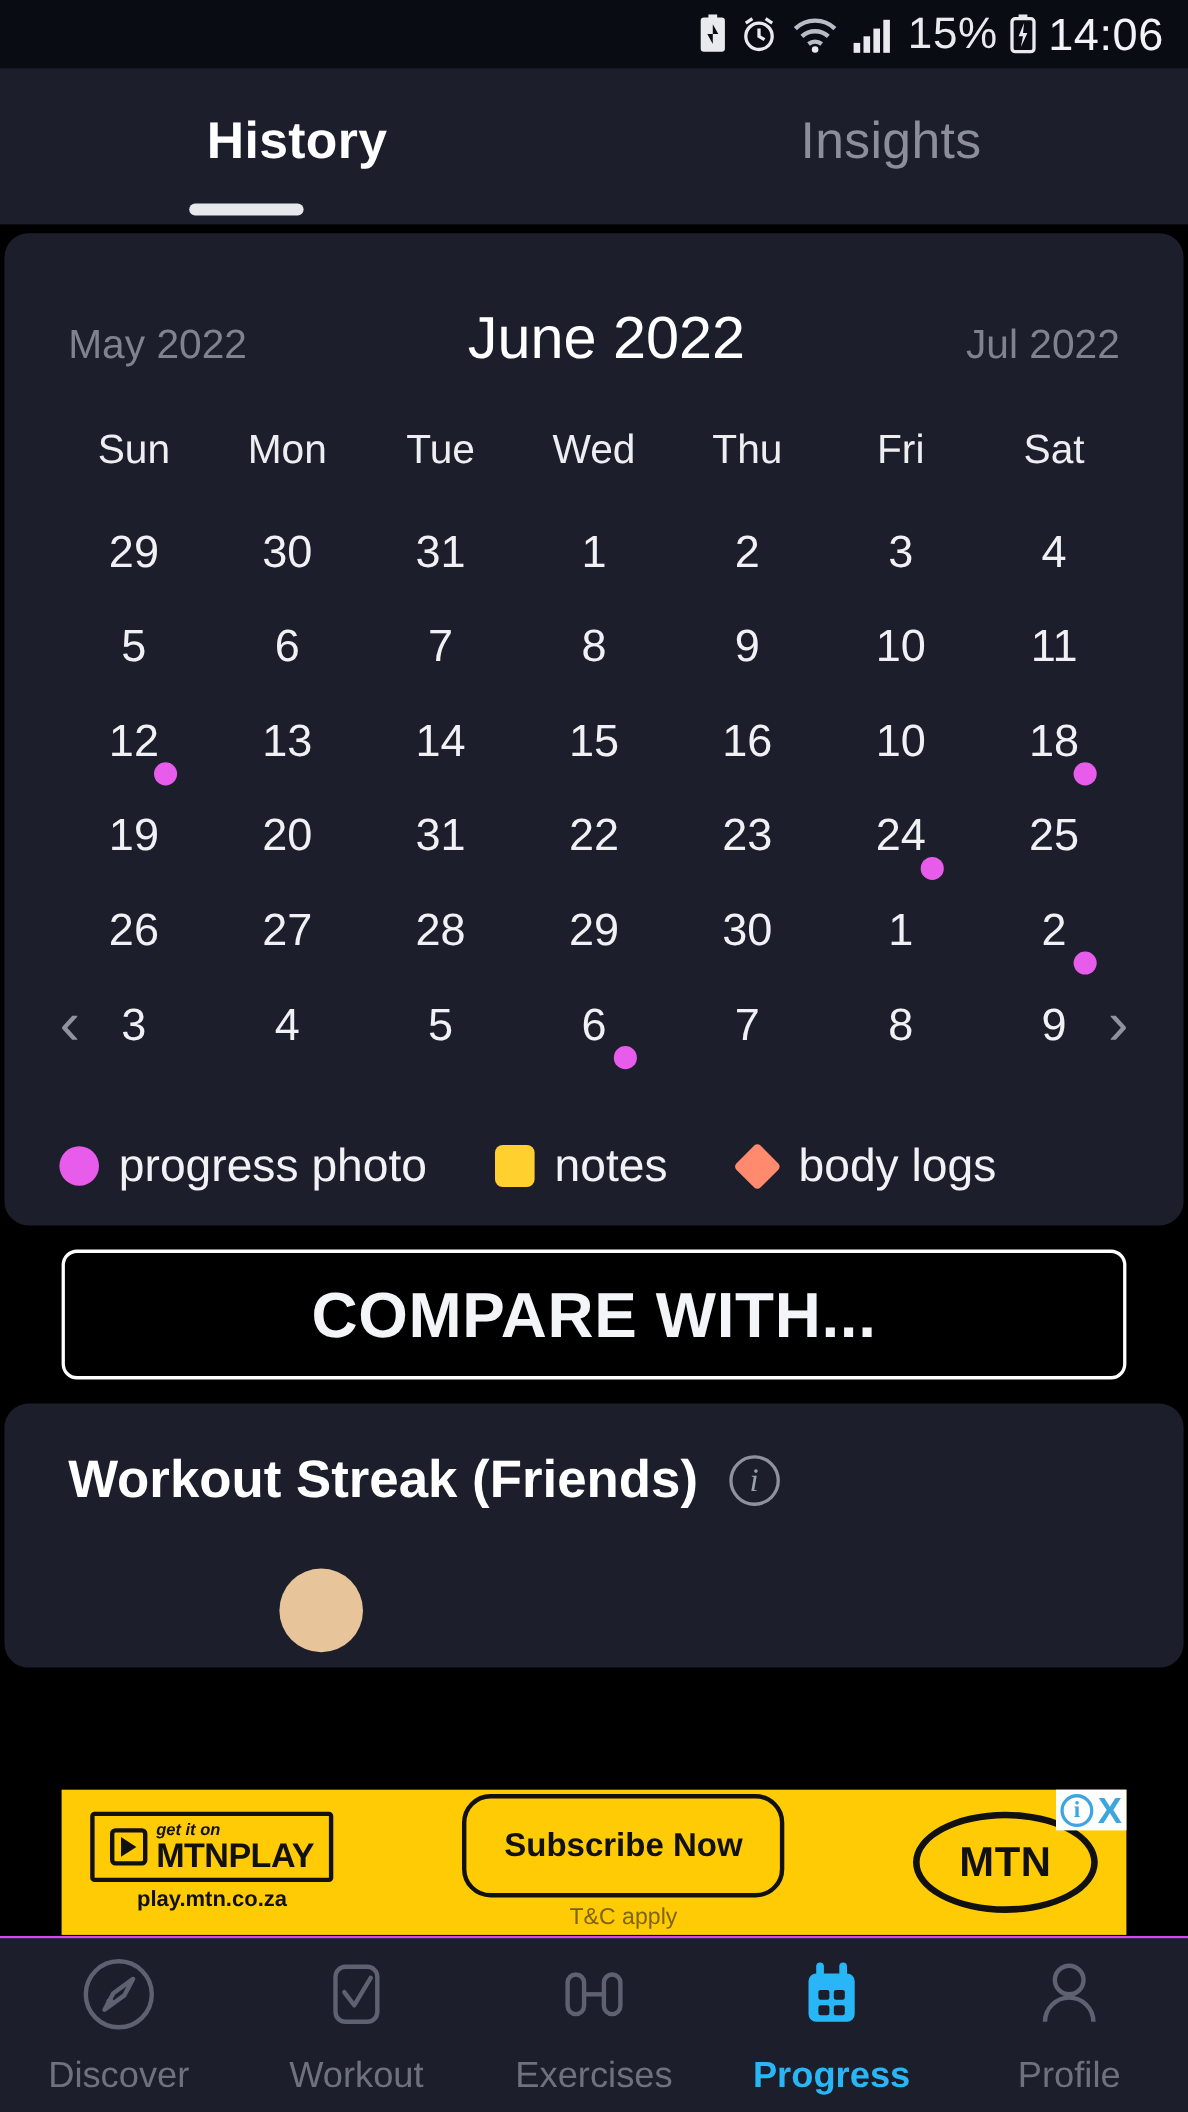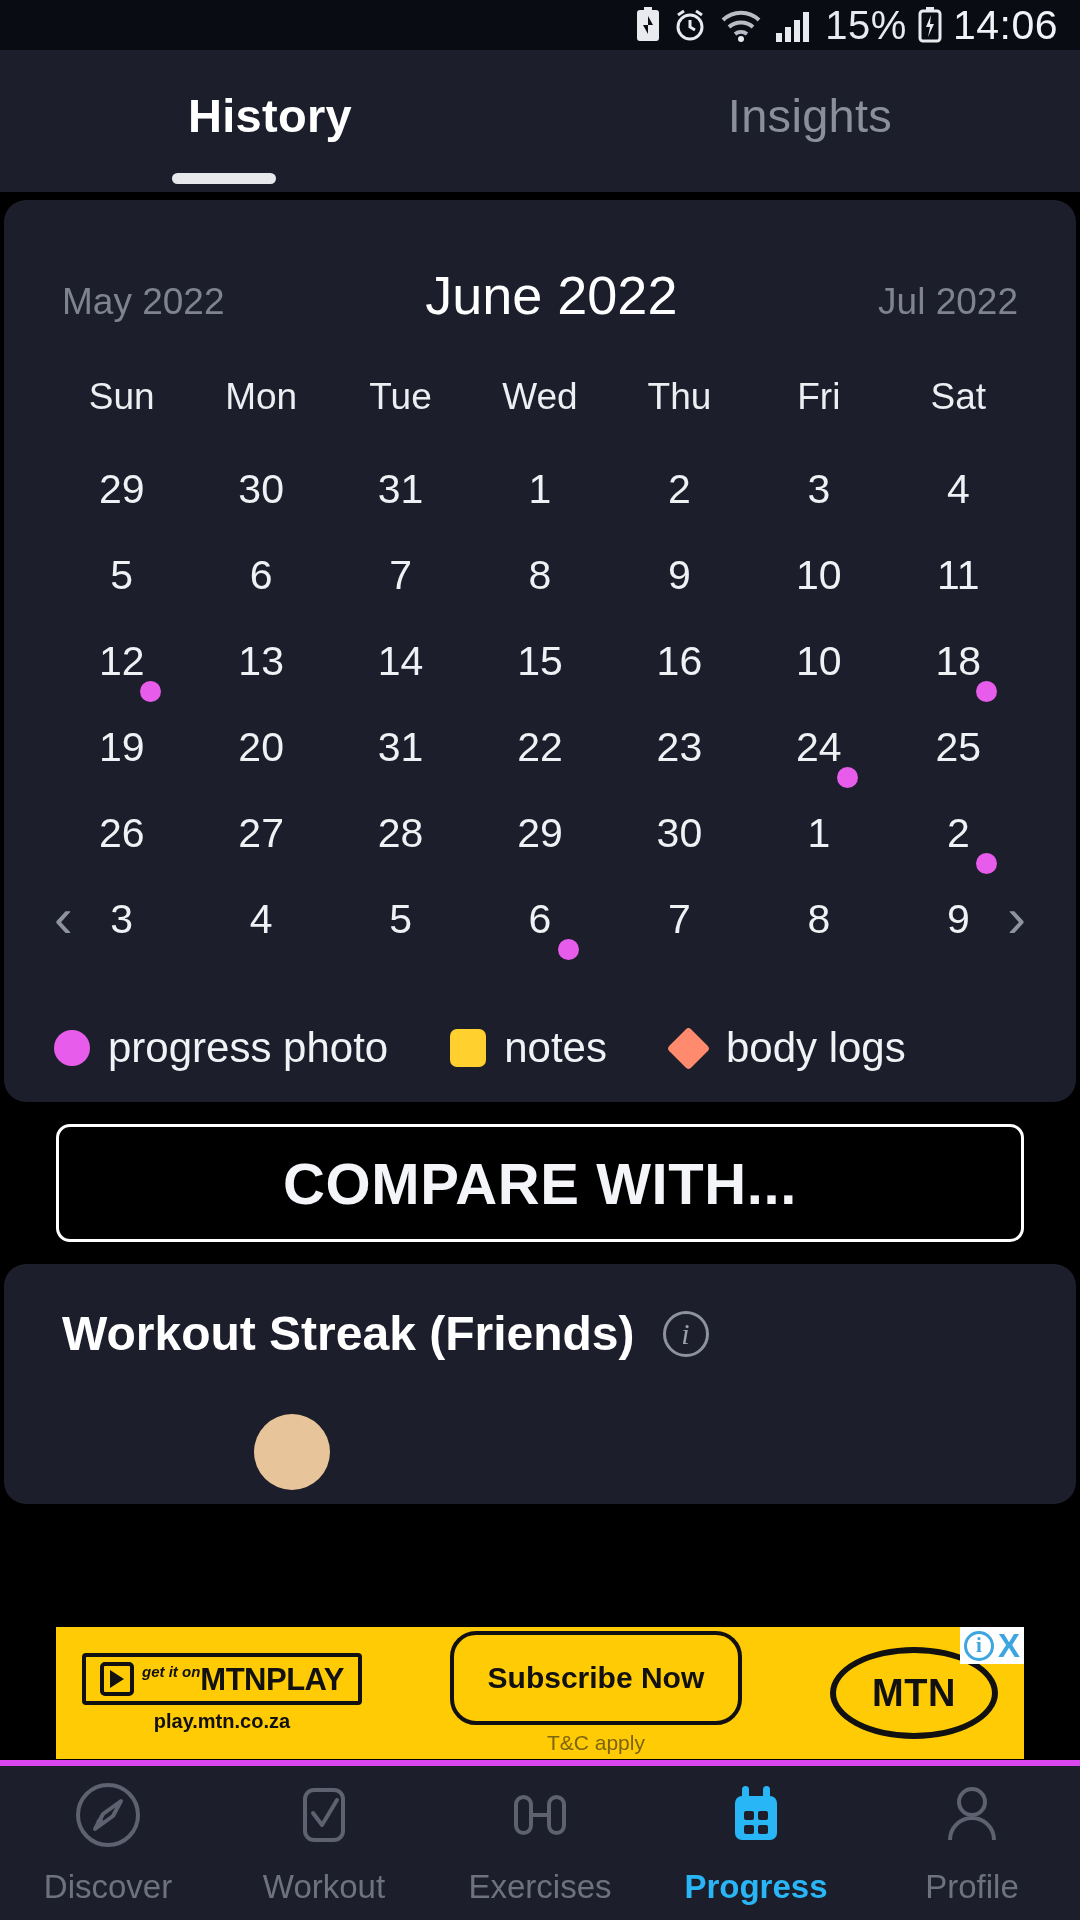"15%" .statusbar { height: 50px -> 62px }
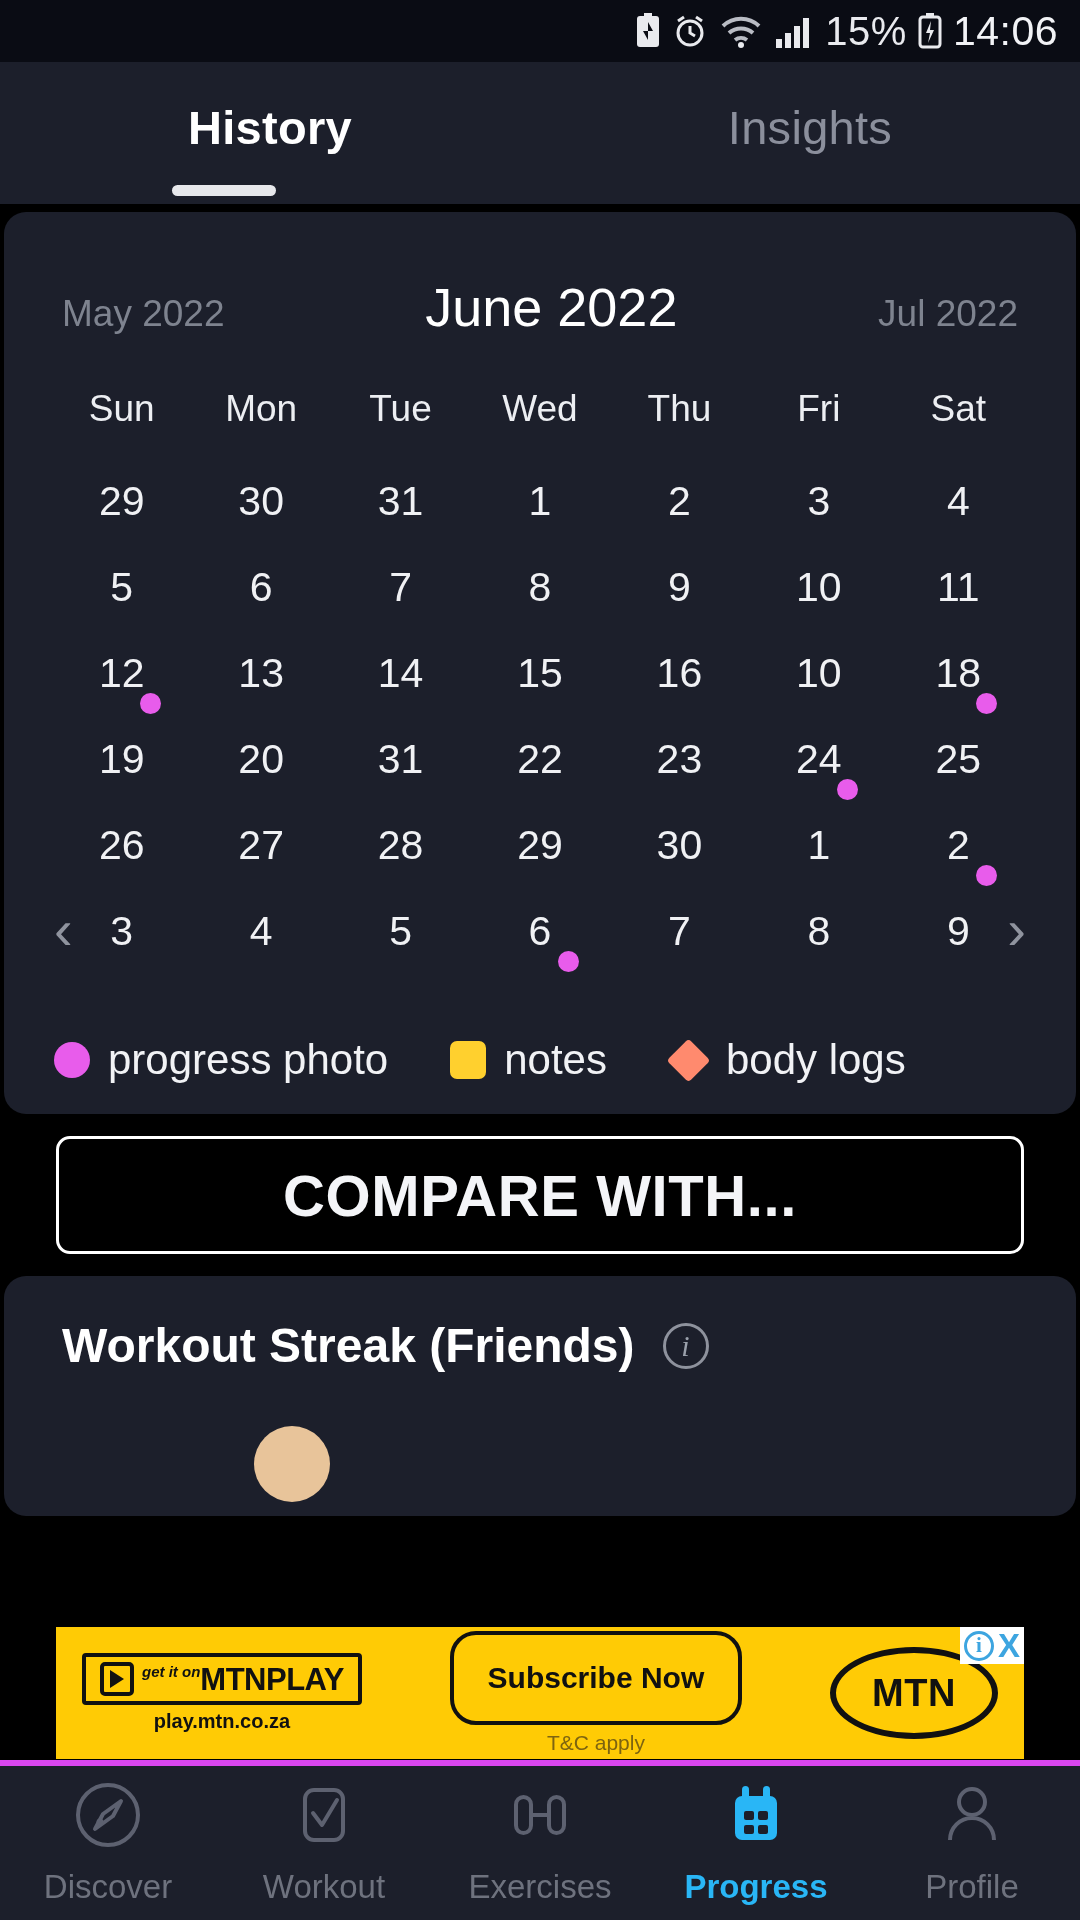"get it on" .ad-mtnplay-texts { flex-direction: none -> column }
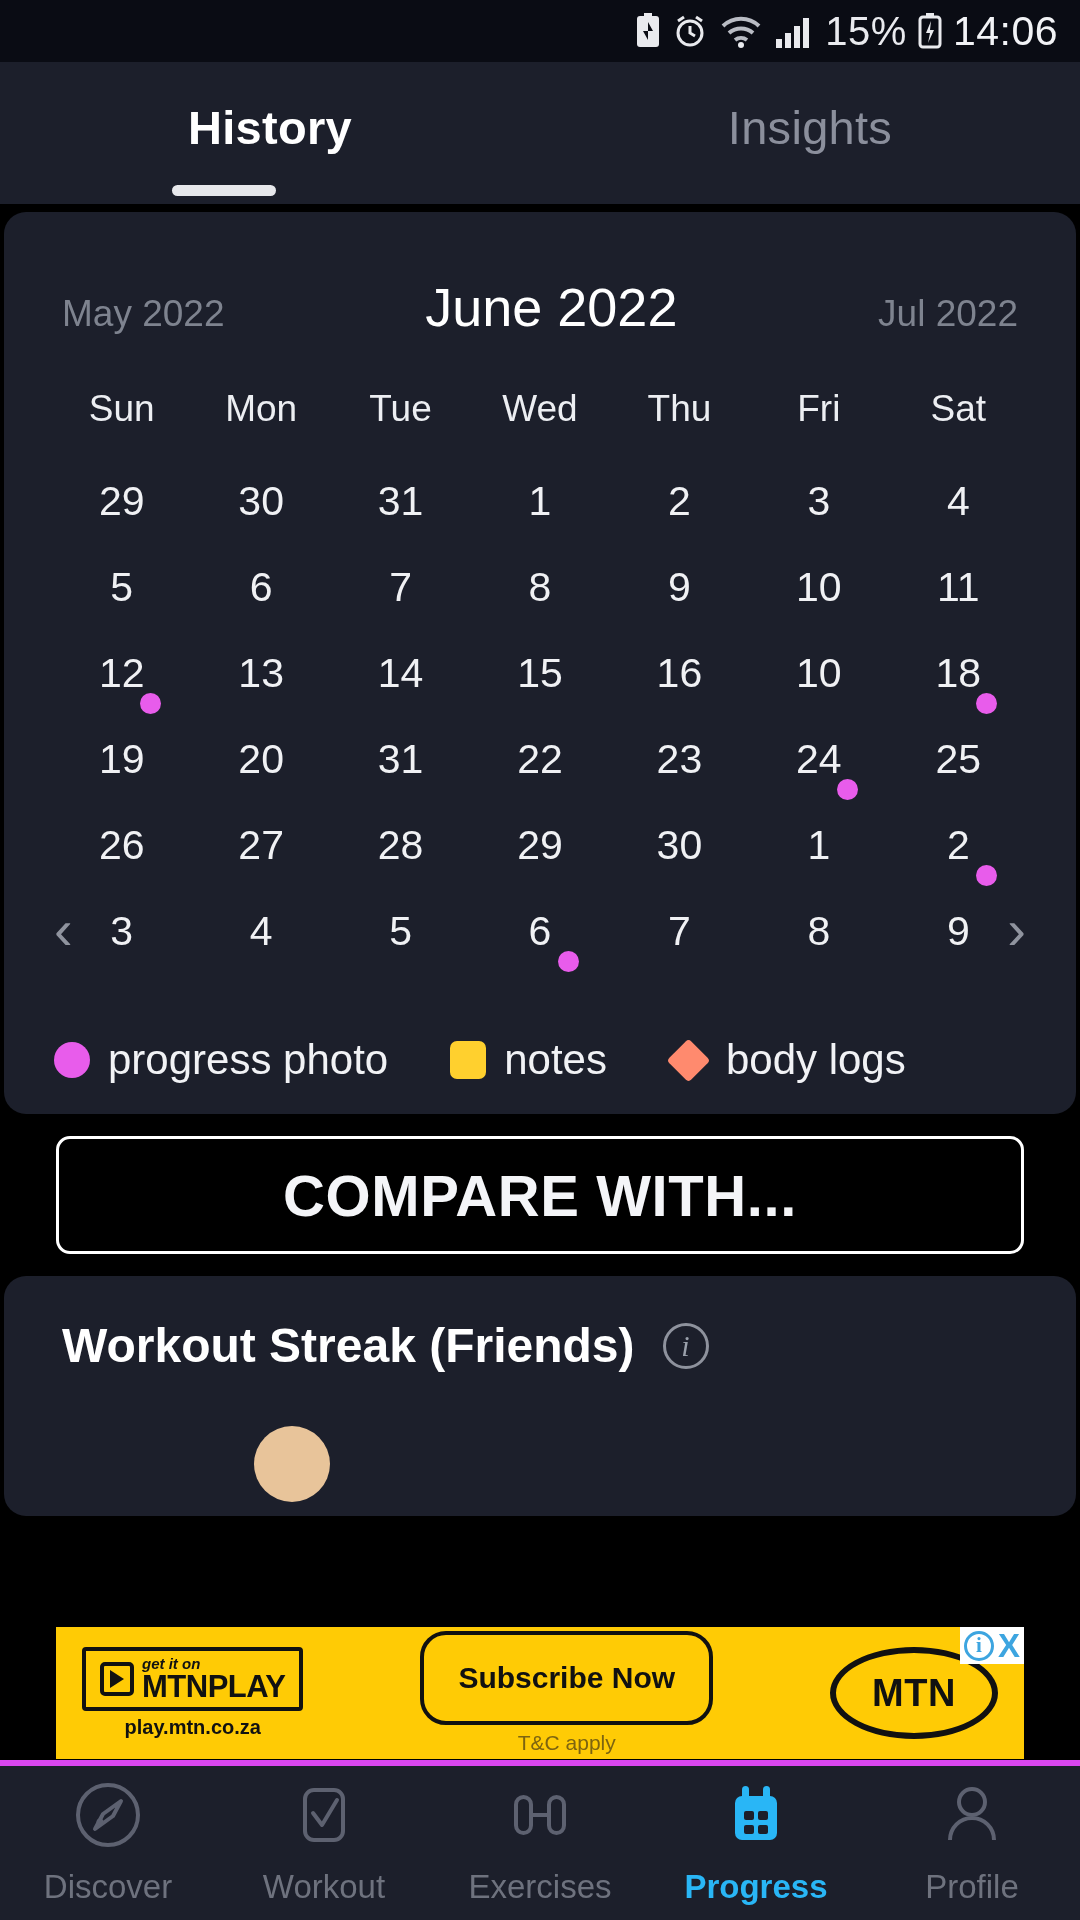"Discover" .bottomnav { border-top: 6px solid #d946ef -> 2px solid #d946ef }
